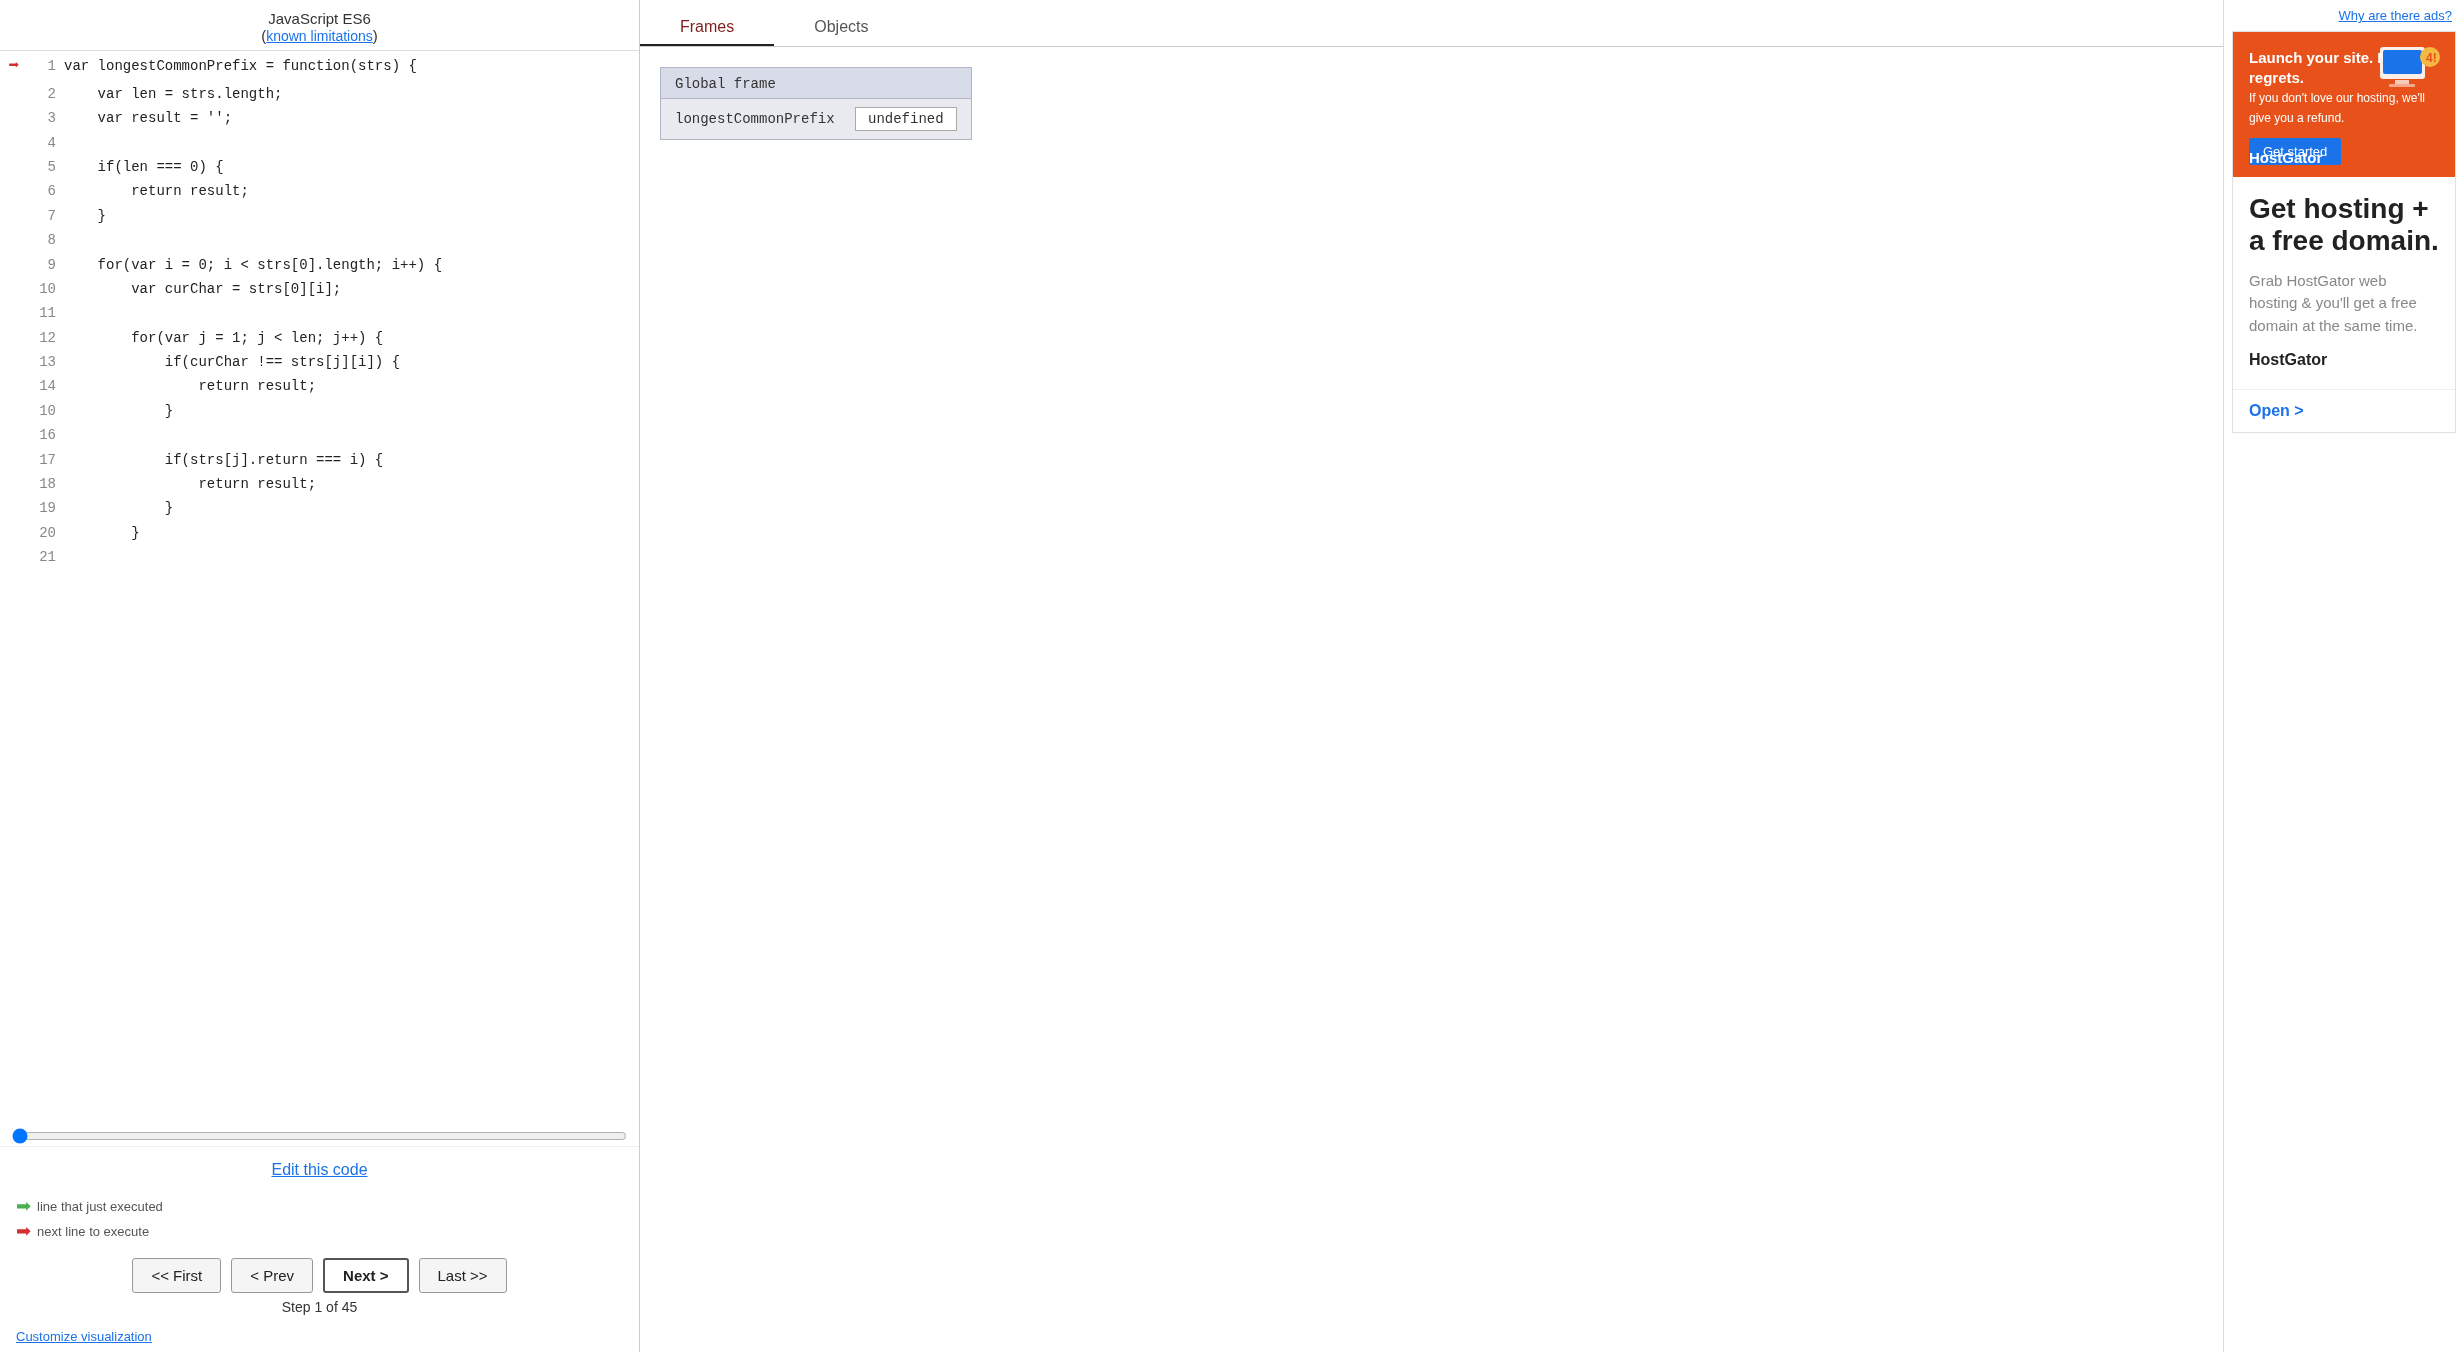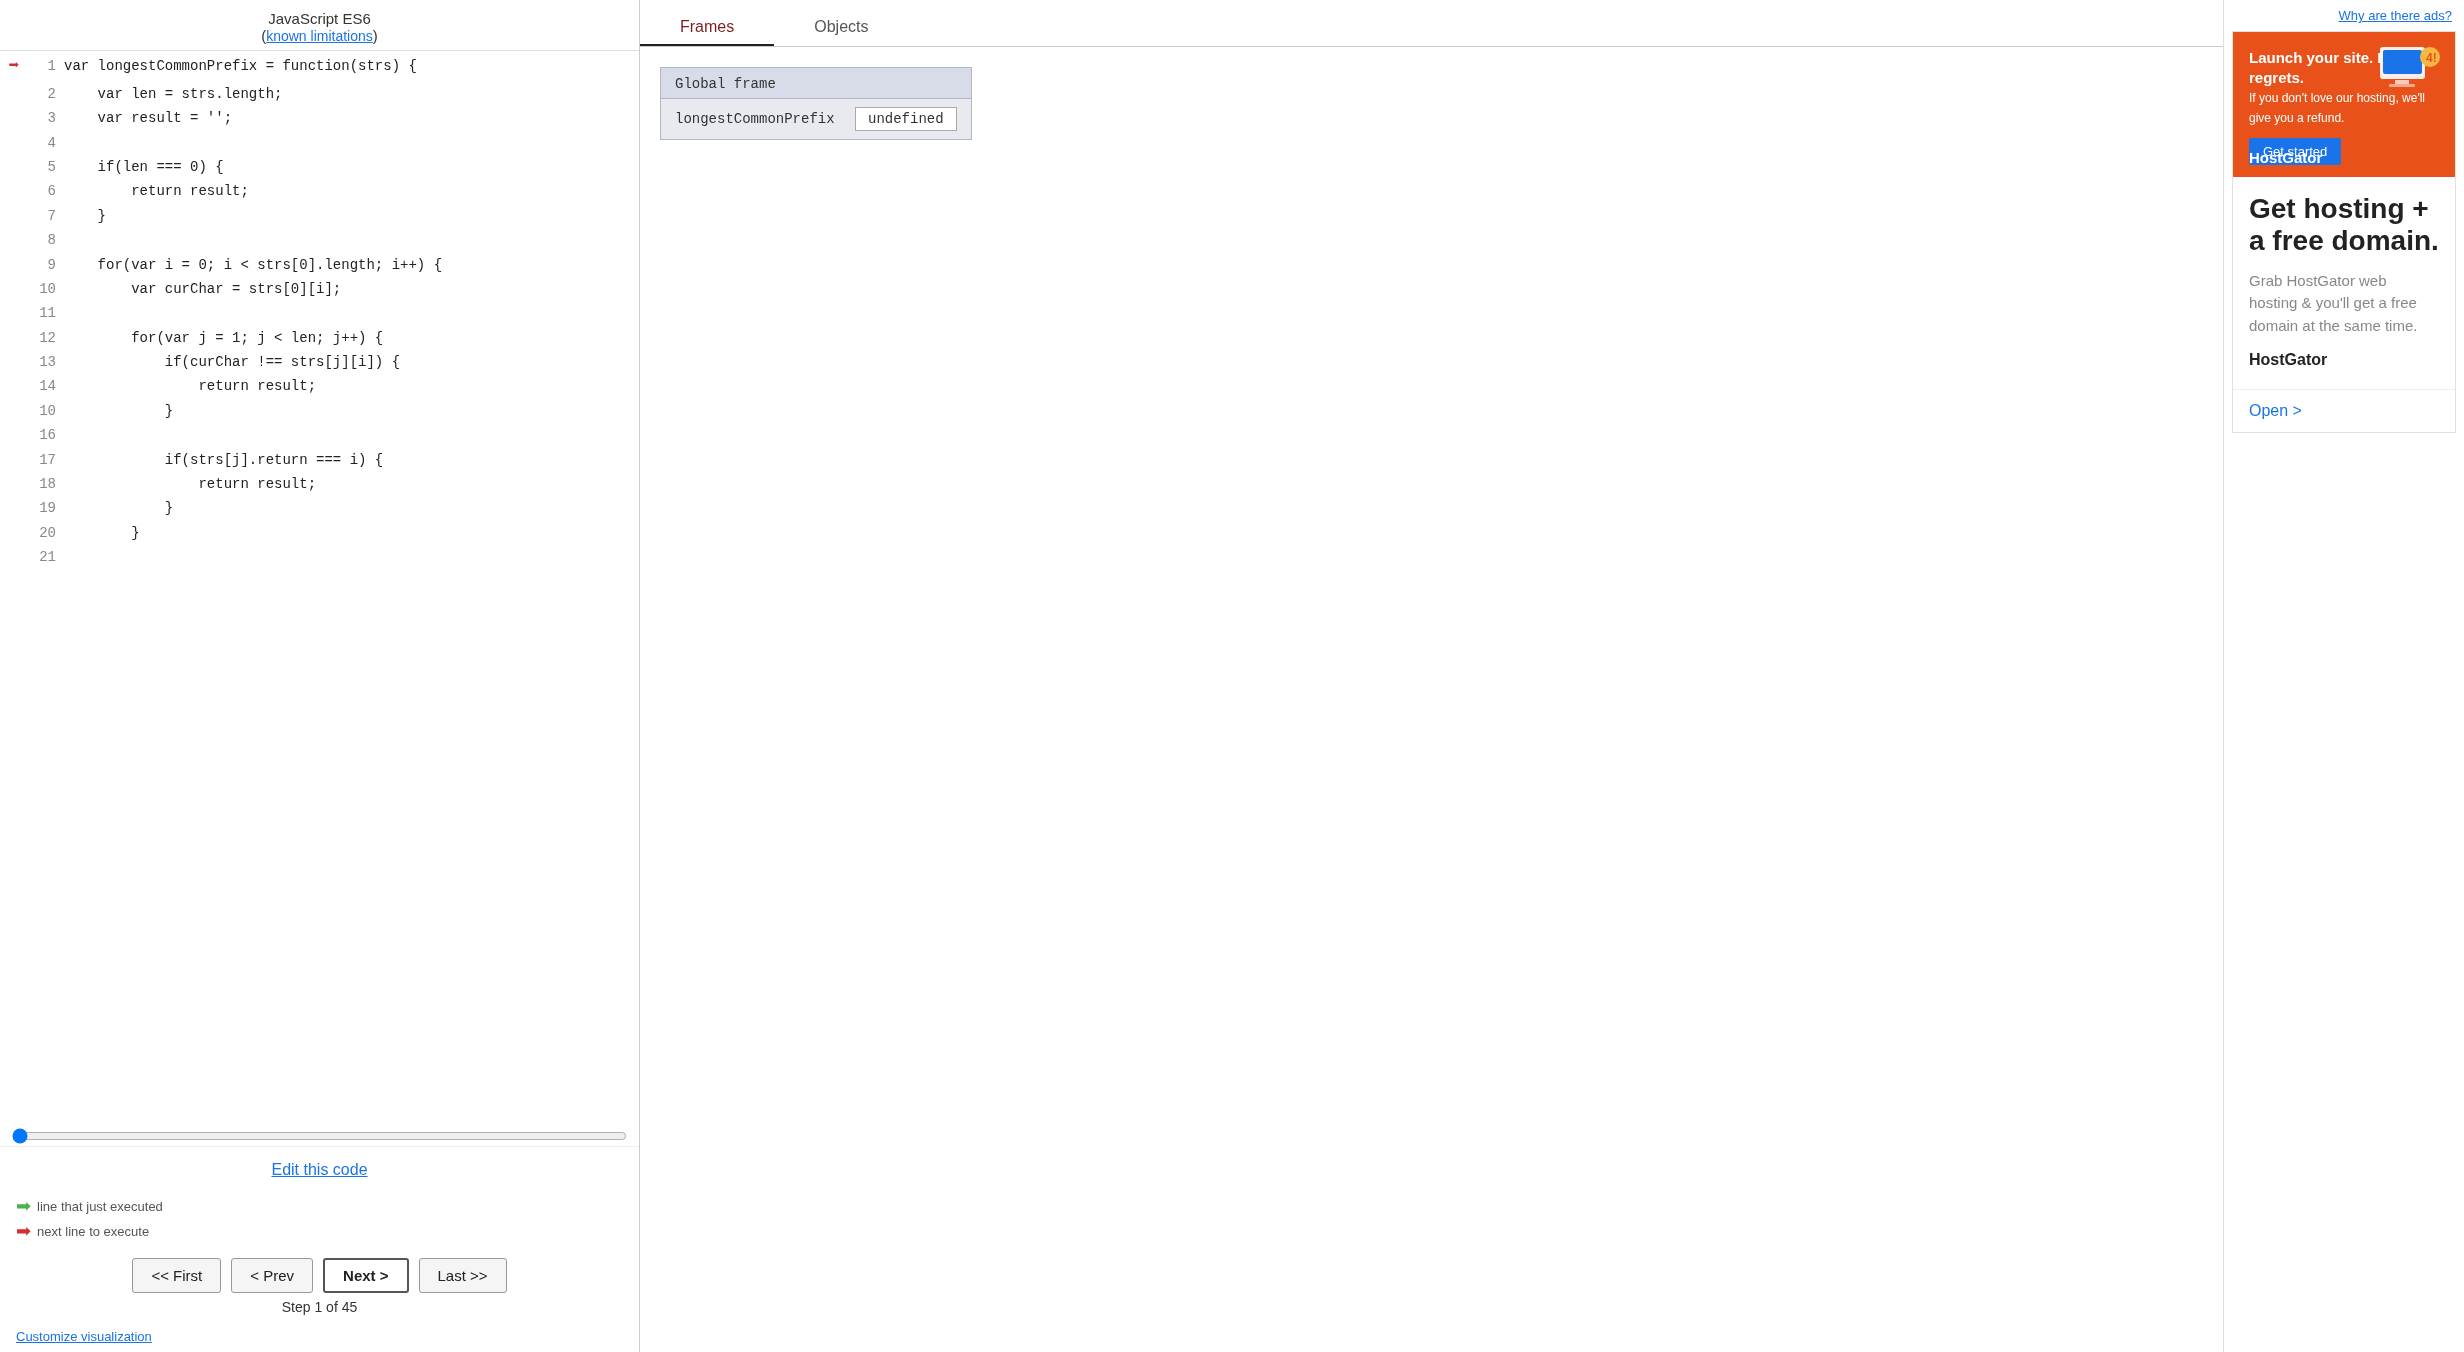"Open >" .ad-open-link { font-weight: none -> bold }
